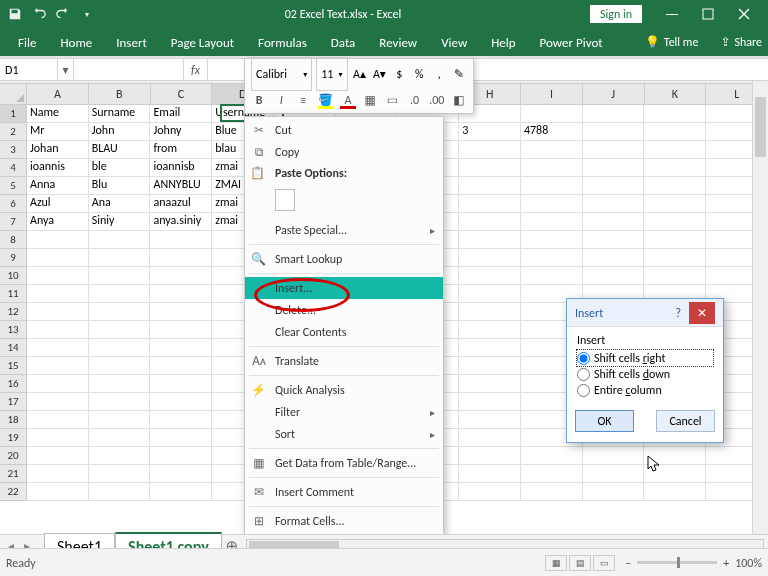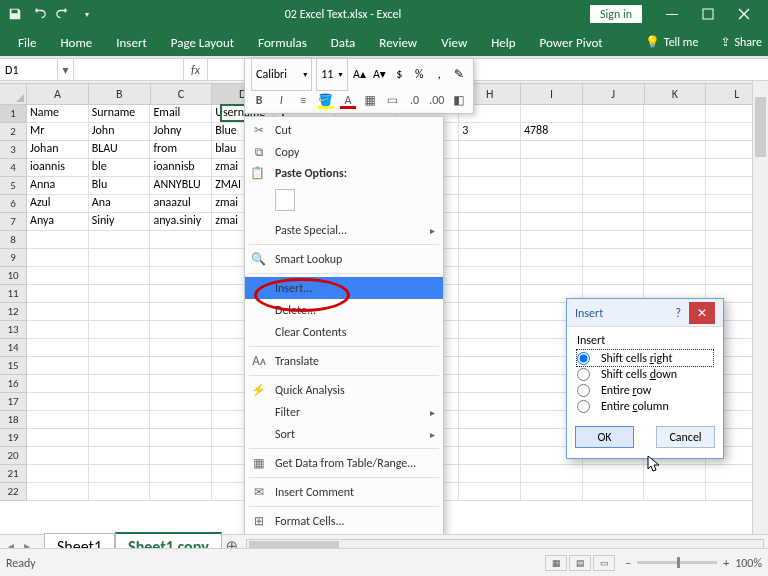"Insert..." .ctx .item.hi { background: #3b82f6 -> #14b8a6 }
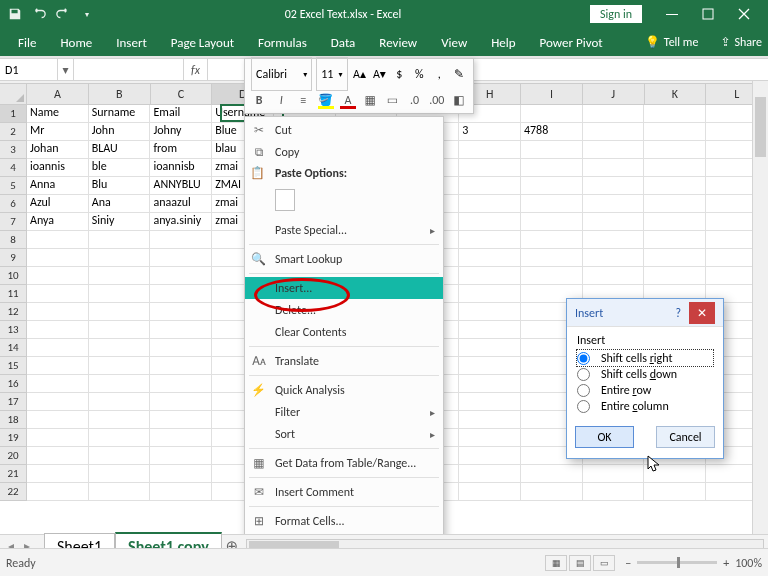"Shift cells right" .dlg label { gap: 11px -> 4px }
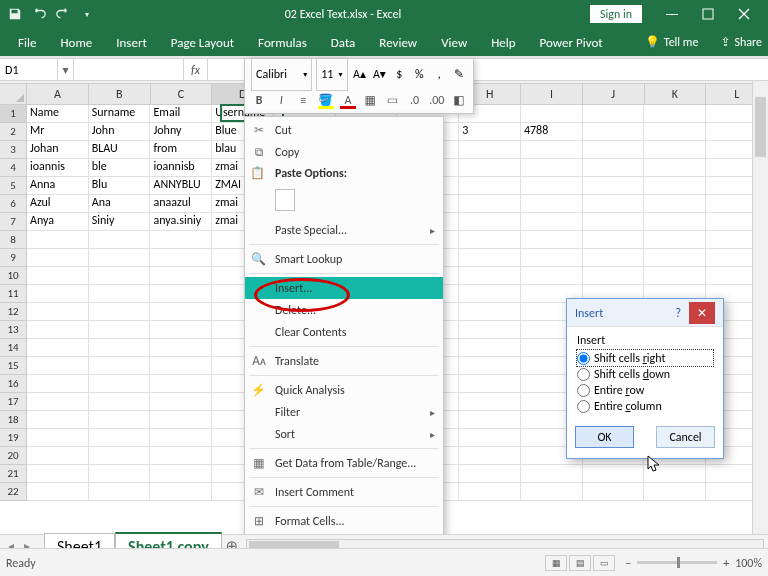"Entire row" label { html: <label> <input> <span>Entire <span>r</span>ow</span> </label> -> none }
